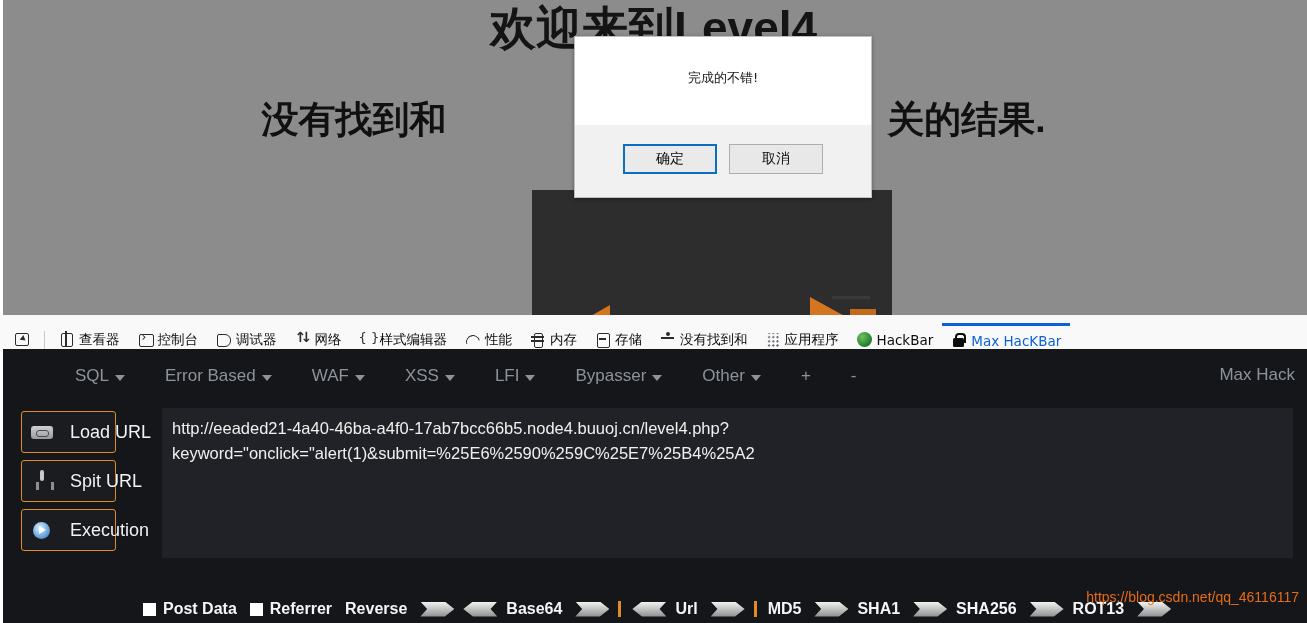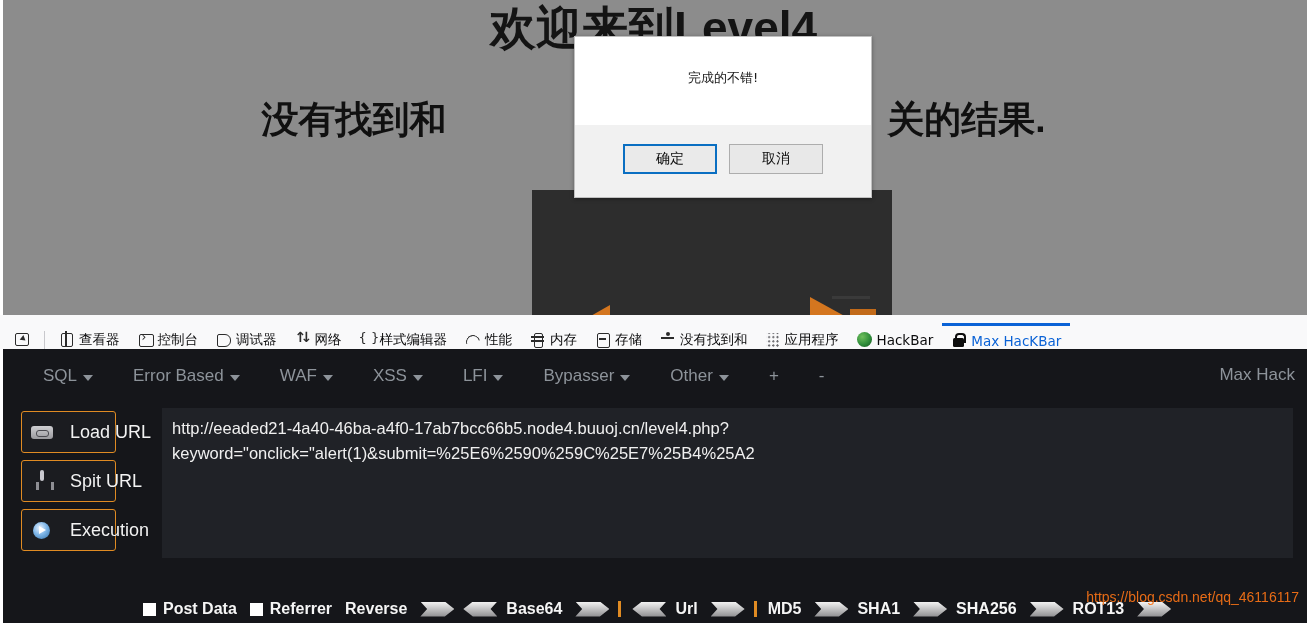"SQL" .hb-menubar { padding-left: 20px -> 52px }
